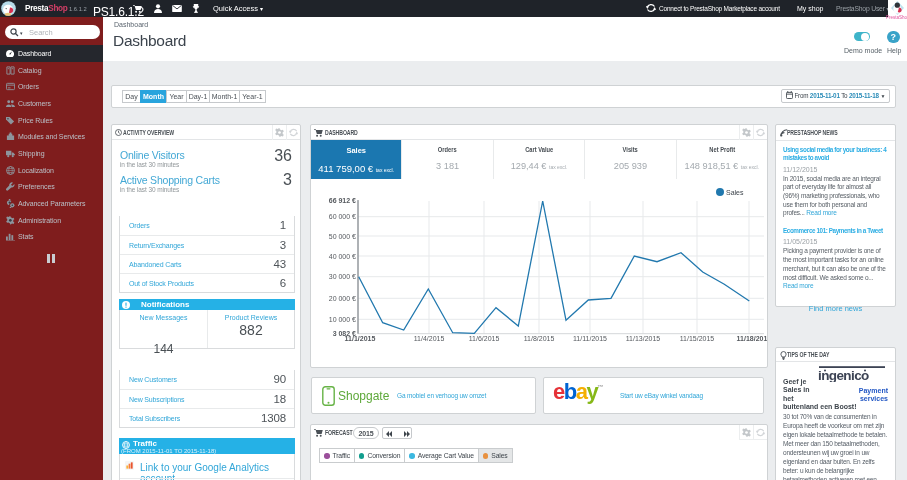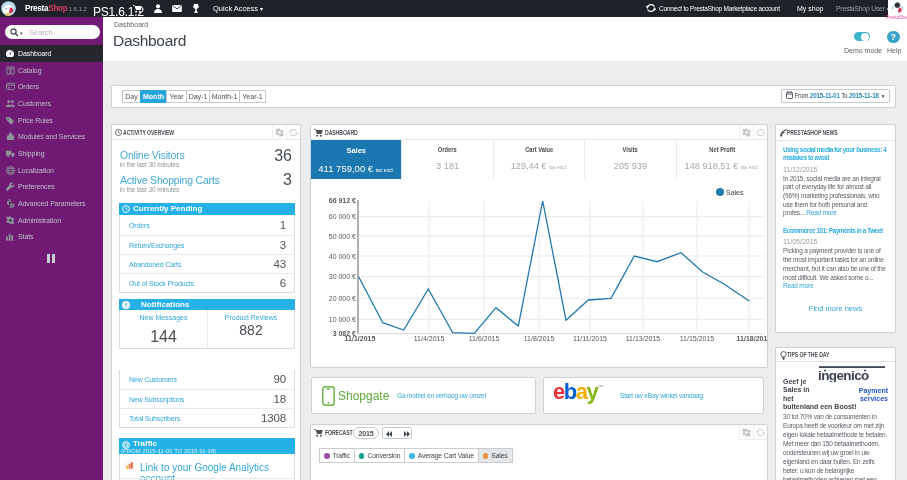"Search" #sidebar { background: #701a75 -> #7f1d1d }
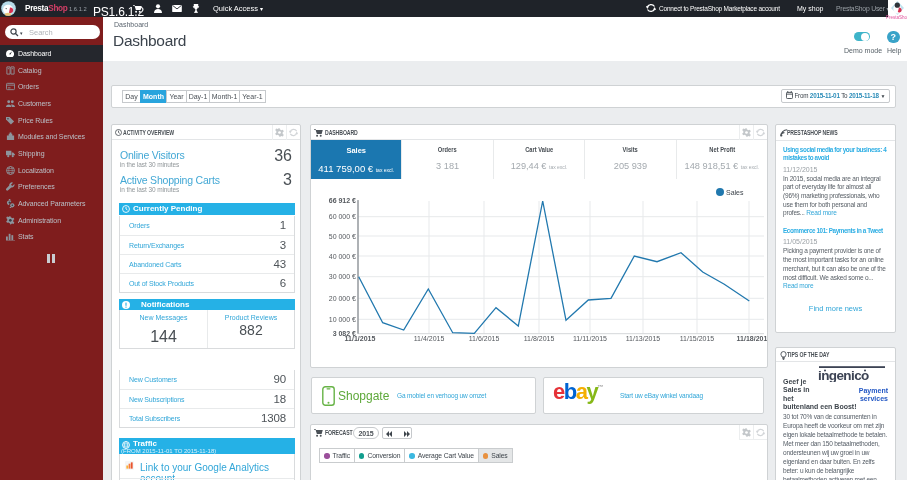"Currently Pending" div.abs { html: <div> <svg> <circle></circle> <path></path> </svg> <span>Currently Pending</span> </div> -> none }
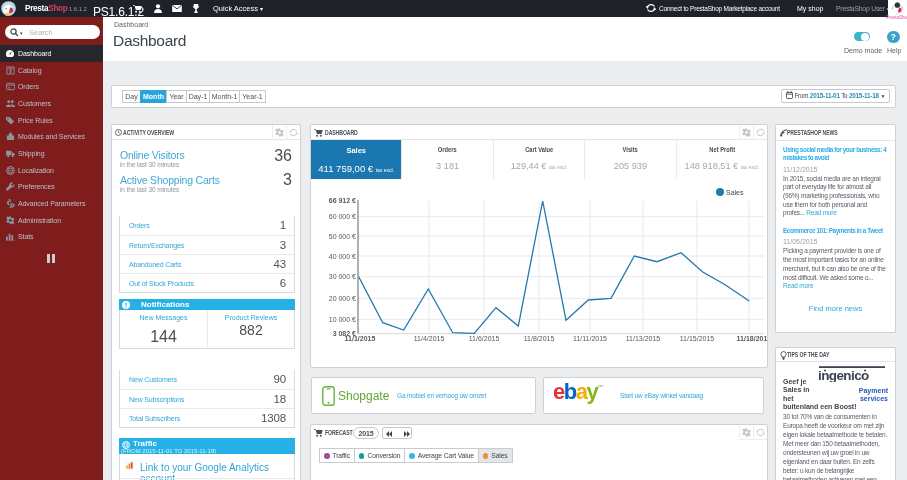"Find more news" div.panel { height: 209px -> 183px }
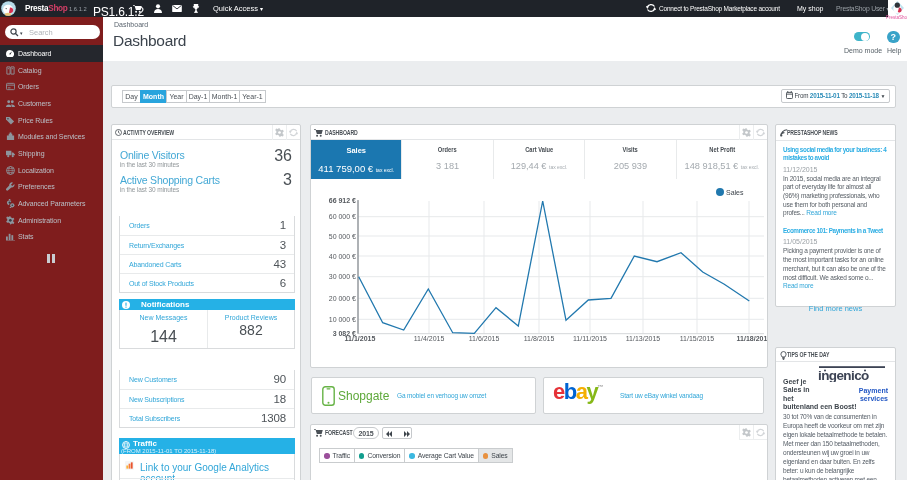"144" div { font-size: 16px -> 12px; margin-top: 7px -> 21px }
